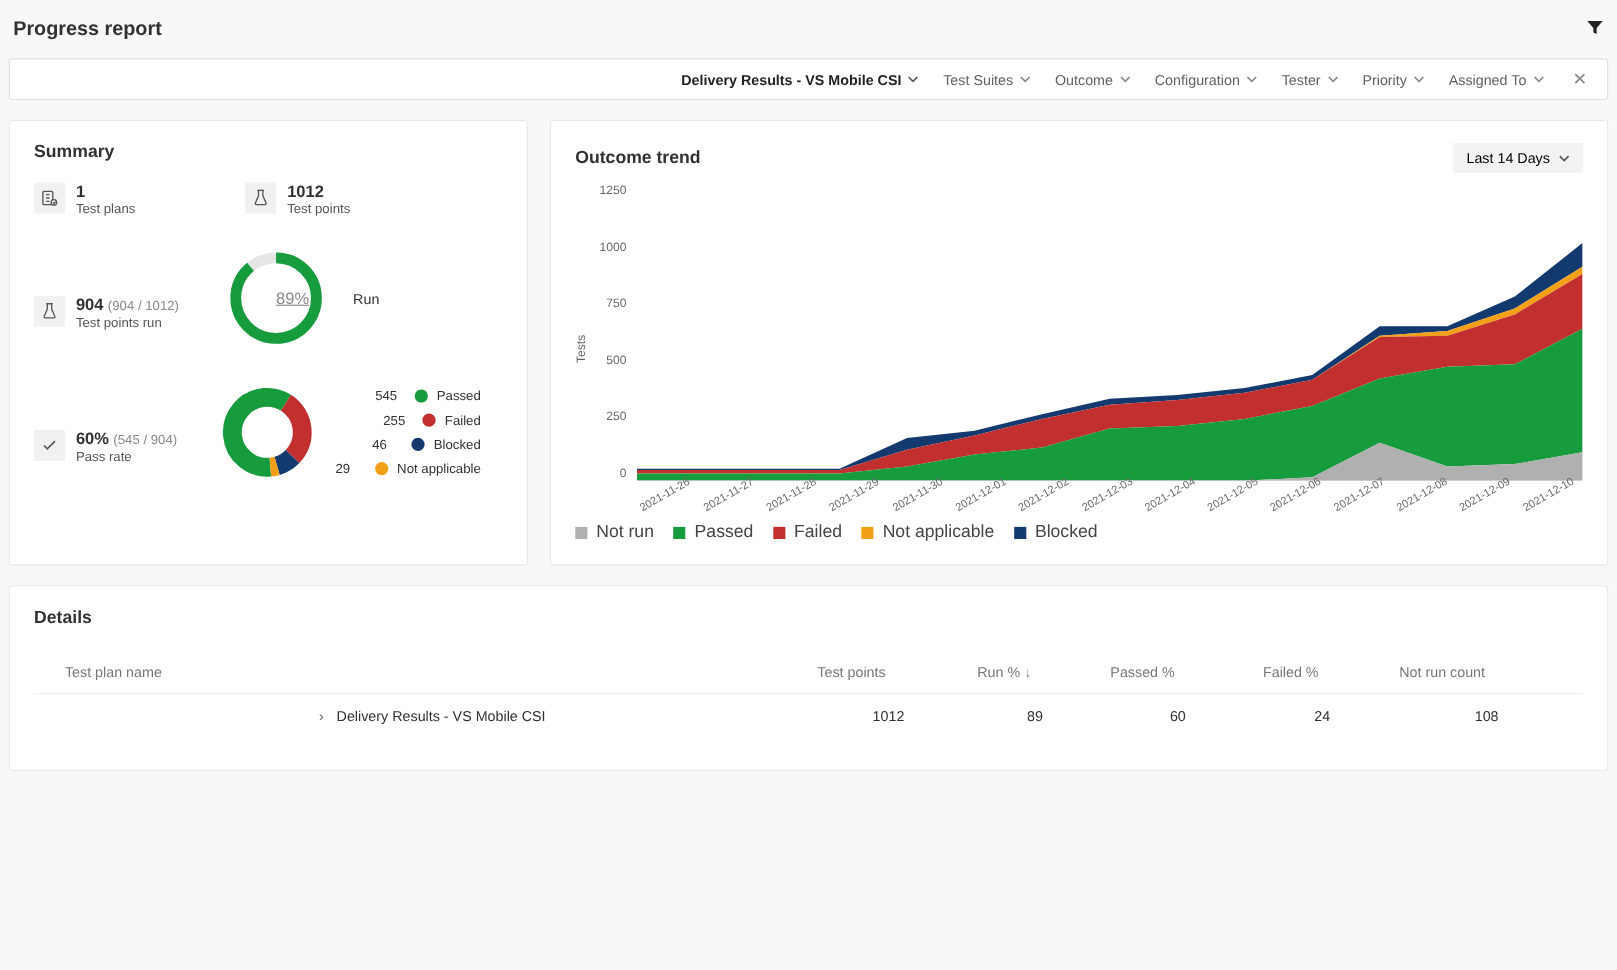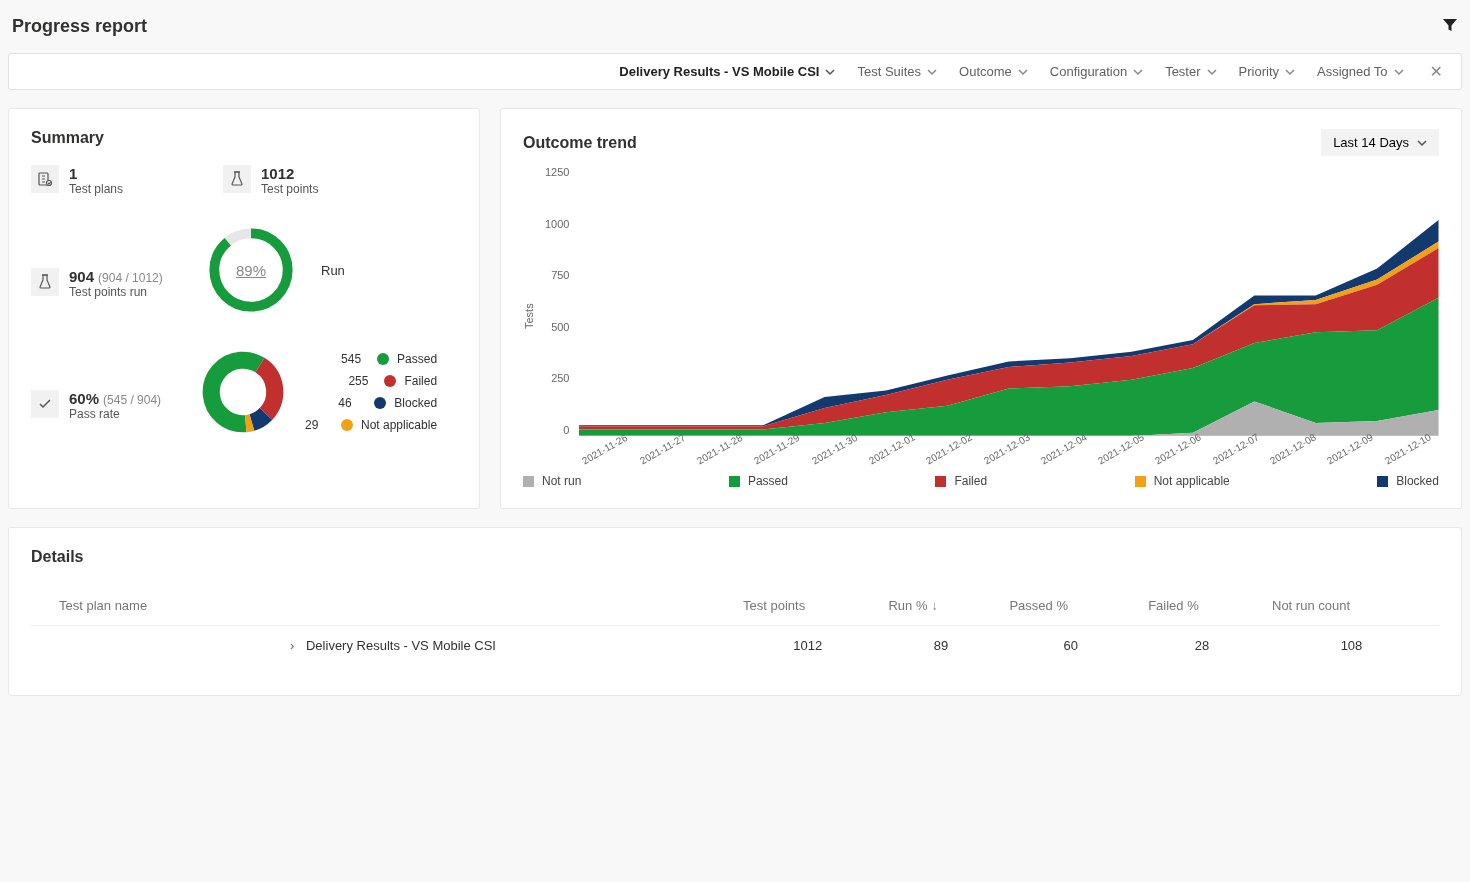"89%" .donut-label { left: 0 -> 15px }
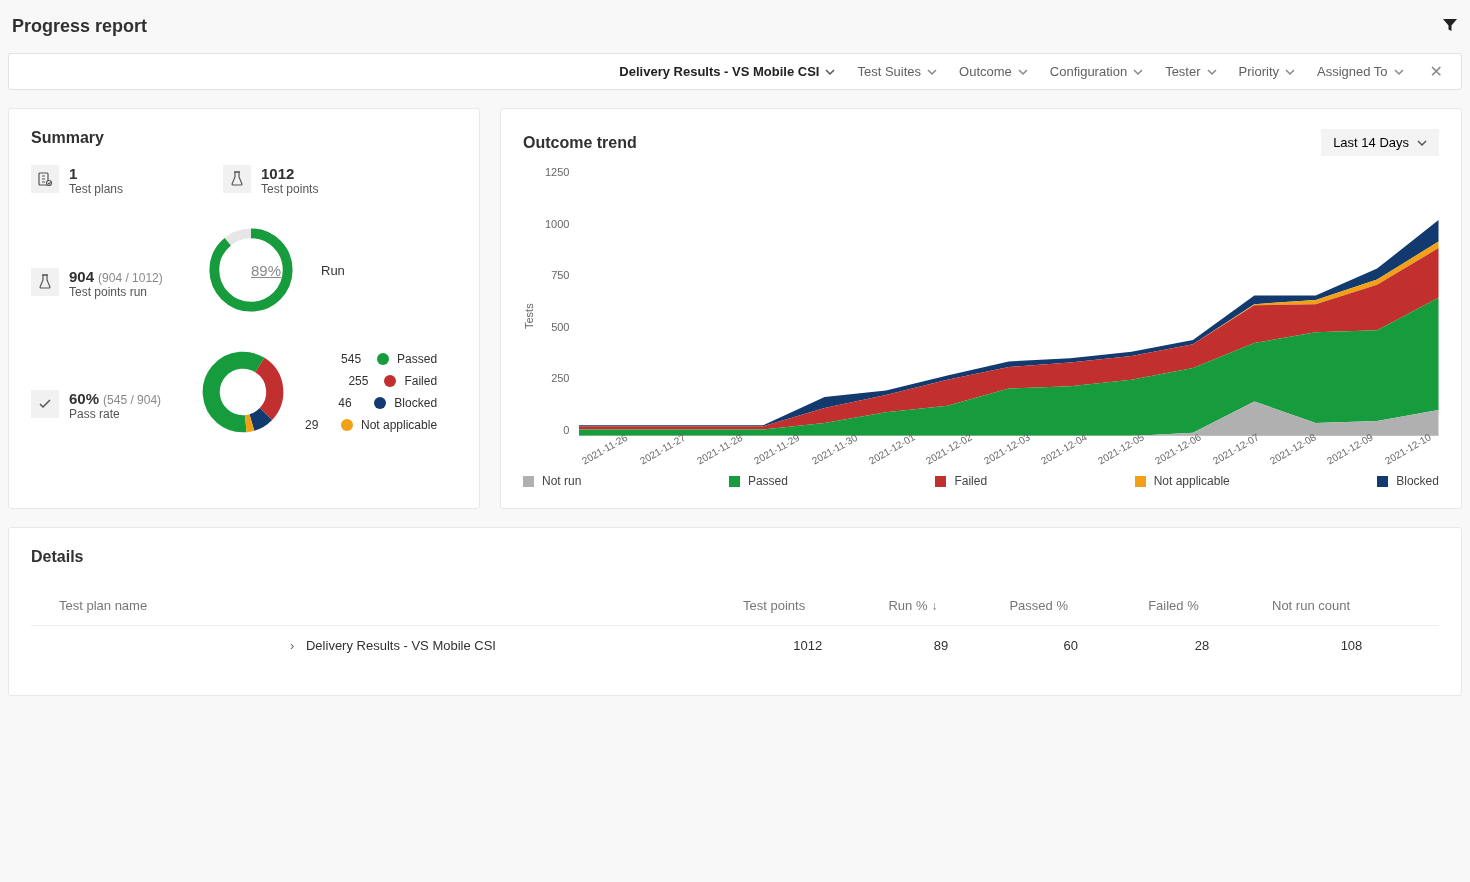"Not run" .chart-legend-row { font-size: 12px -> 16px; justify-content: space-between -> flex-start }
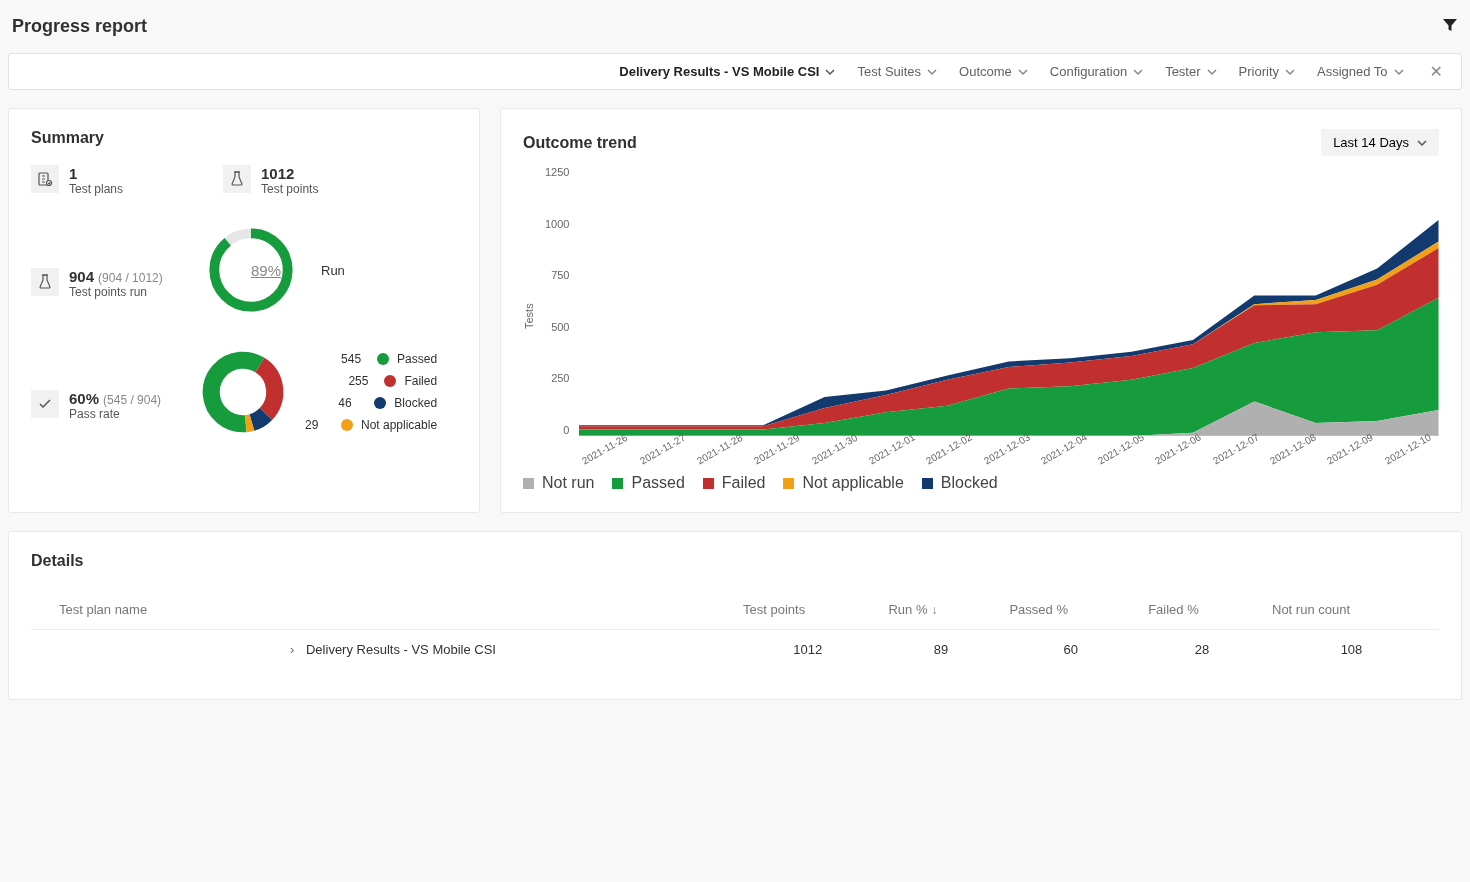"28" td { text: 28 -> 24 }
